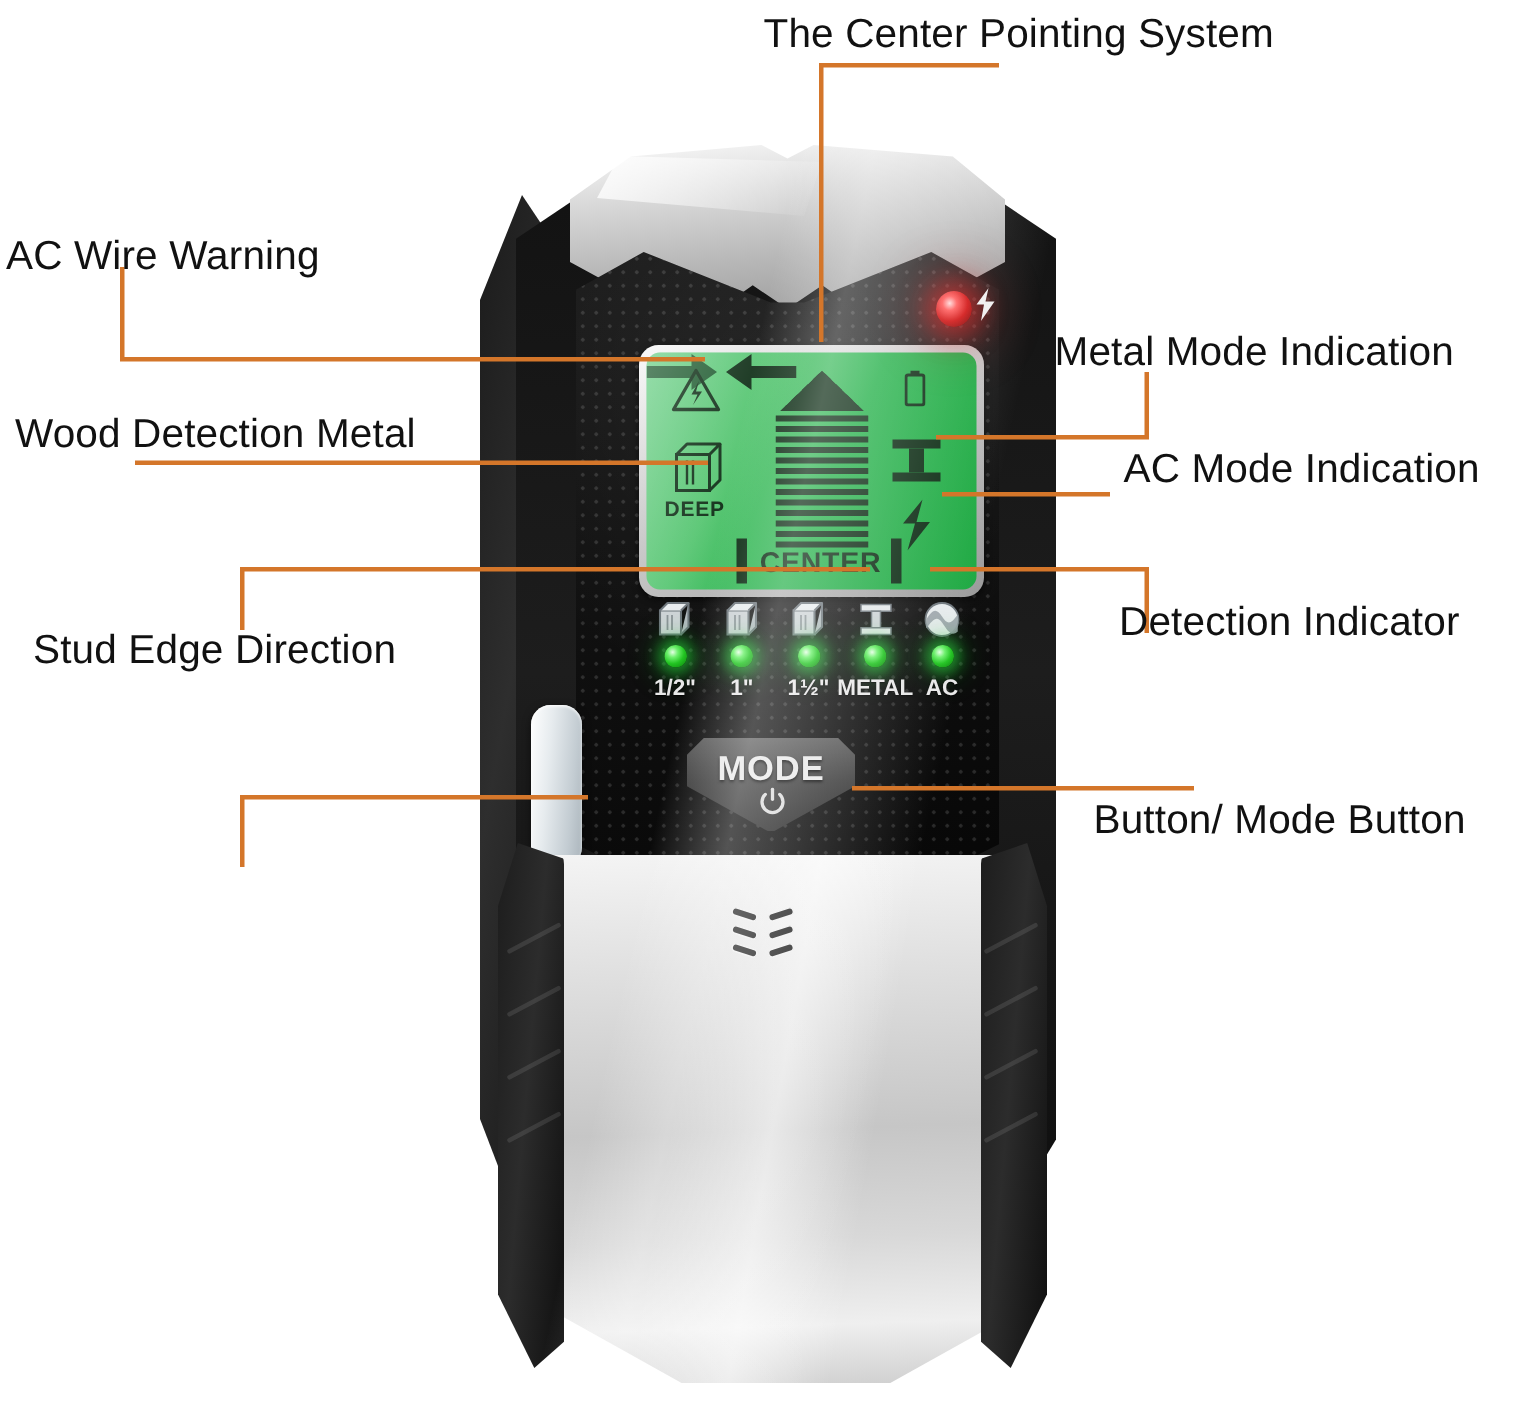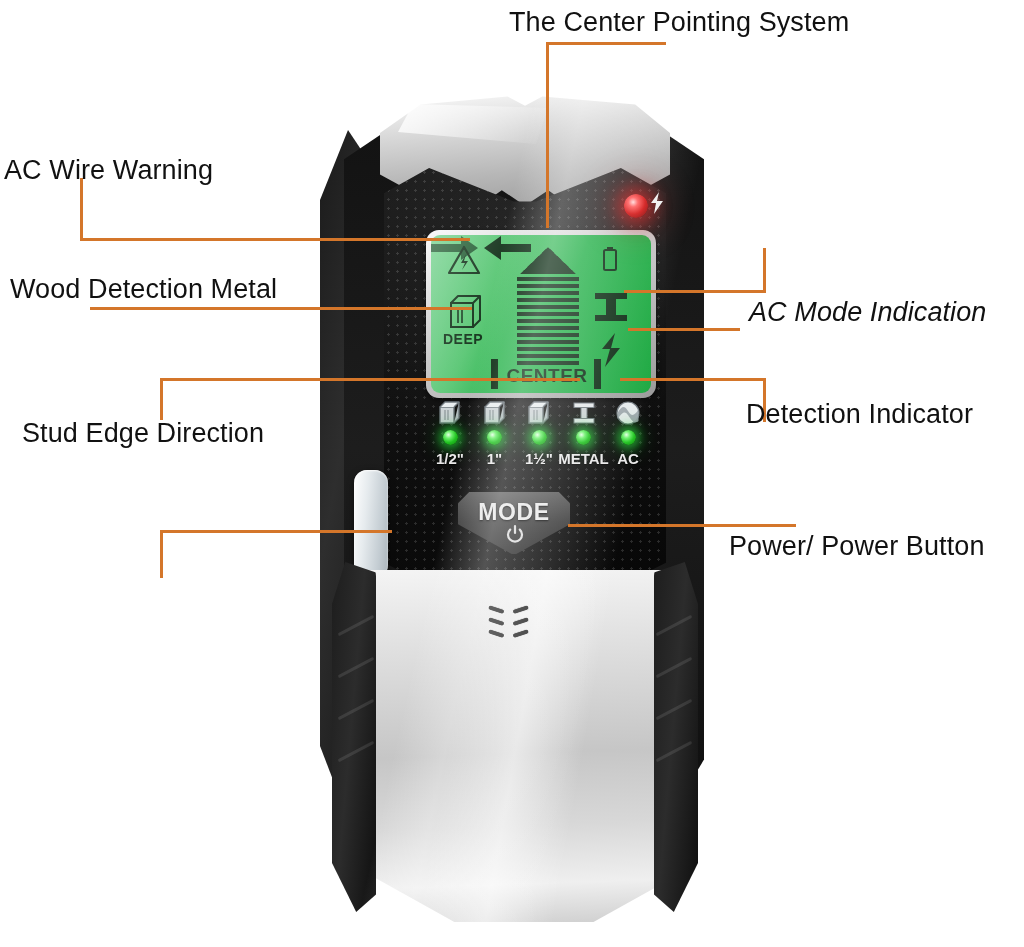"Metal Mode Indication" div.label { html: none -> <div>Metal Mode Indication</div> }
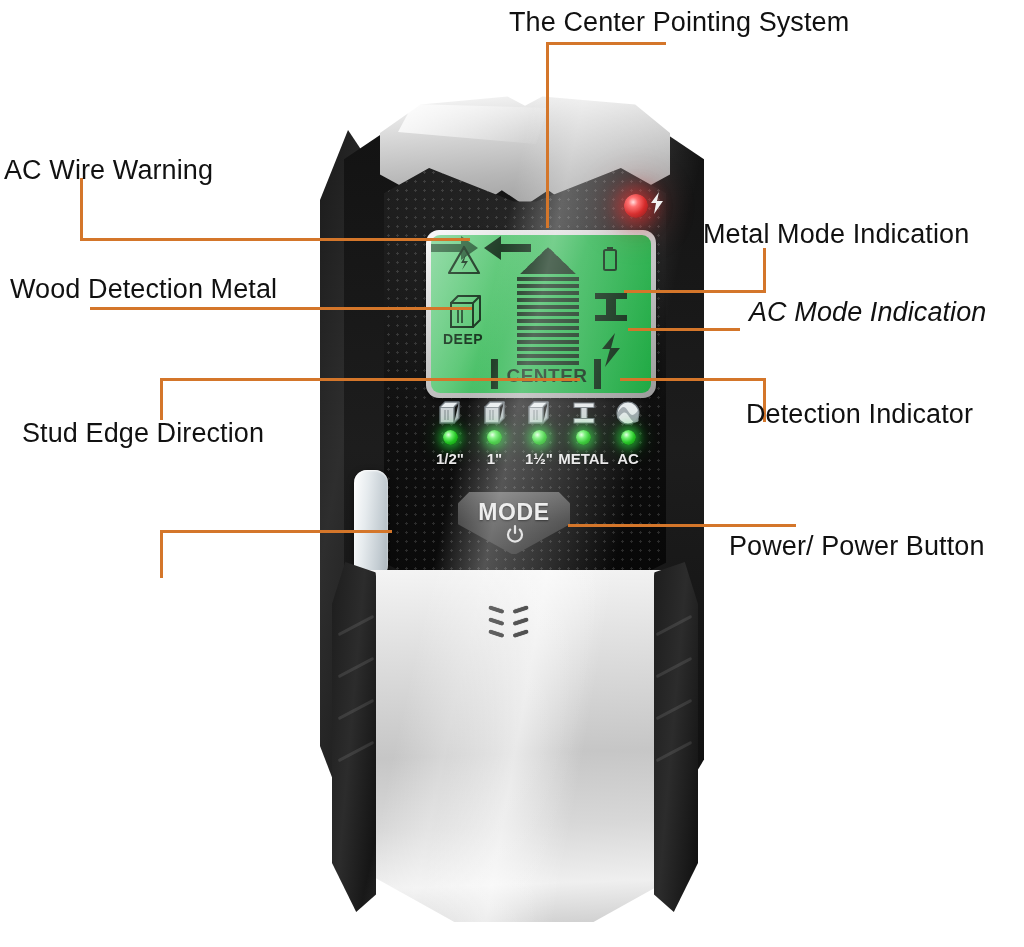"AC Mode Indication" div.label { font-style: italic -> none }
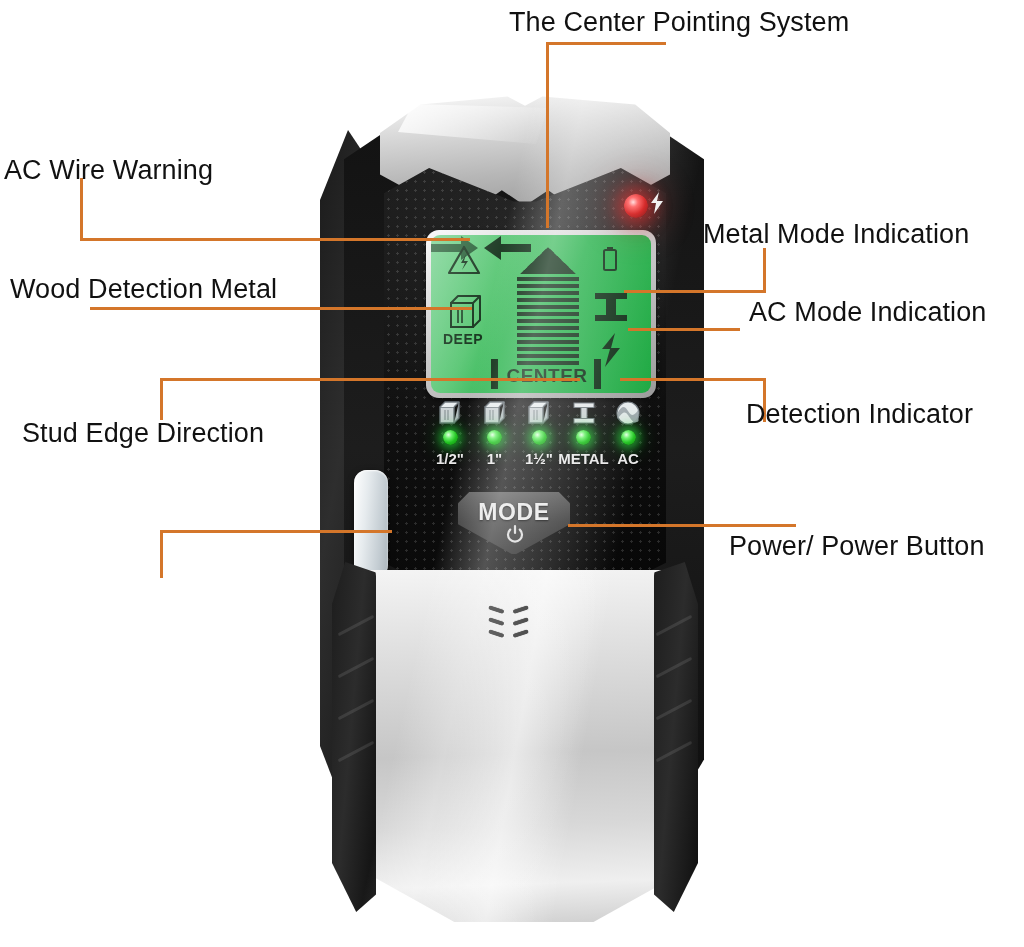"Power/ Power Button" div.label { text: Power/ Power -> Button/ Mode }
